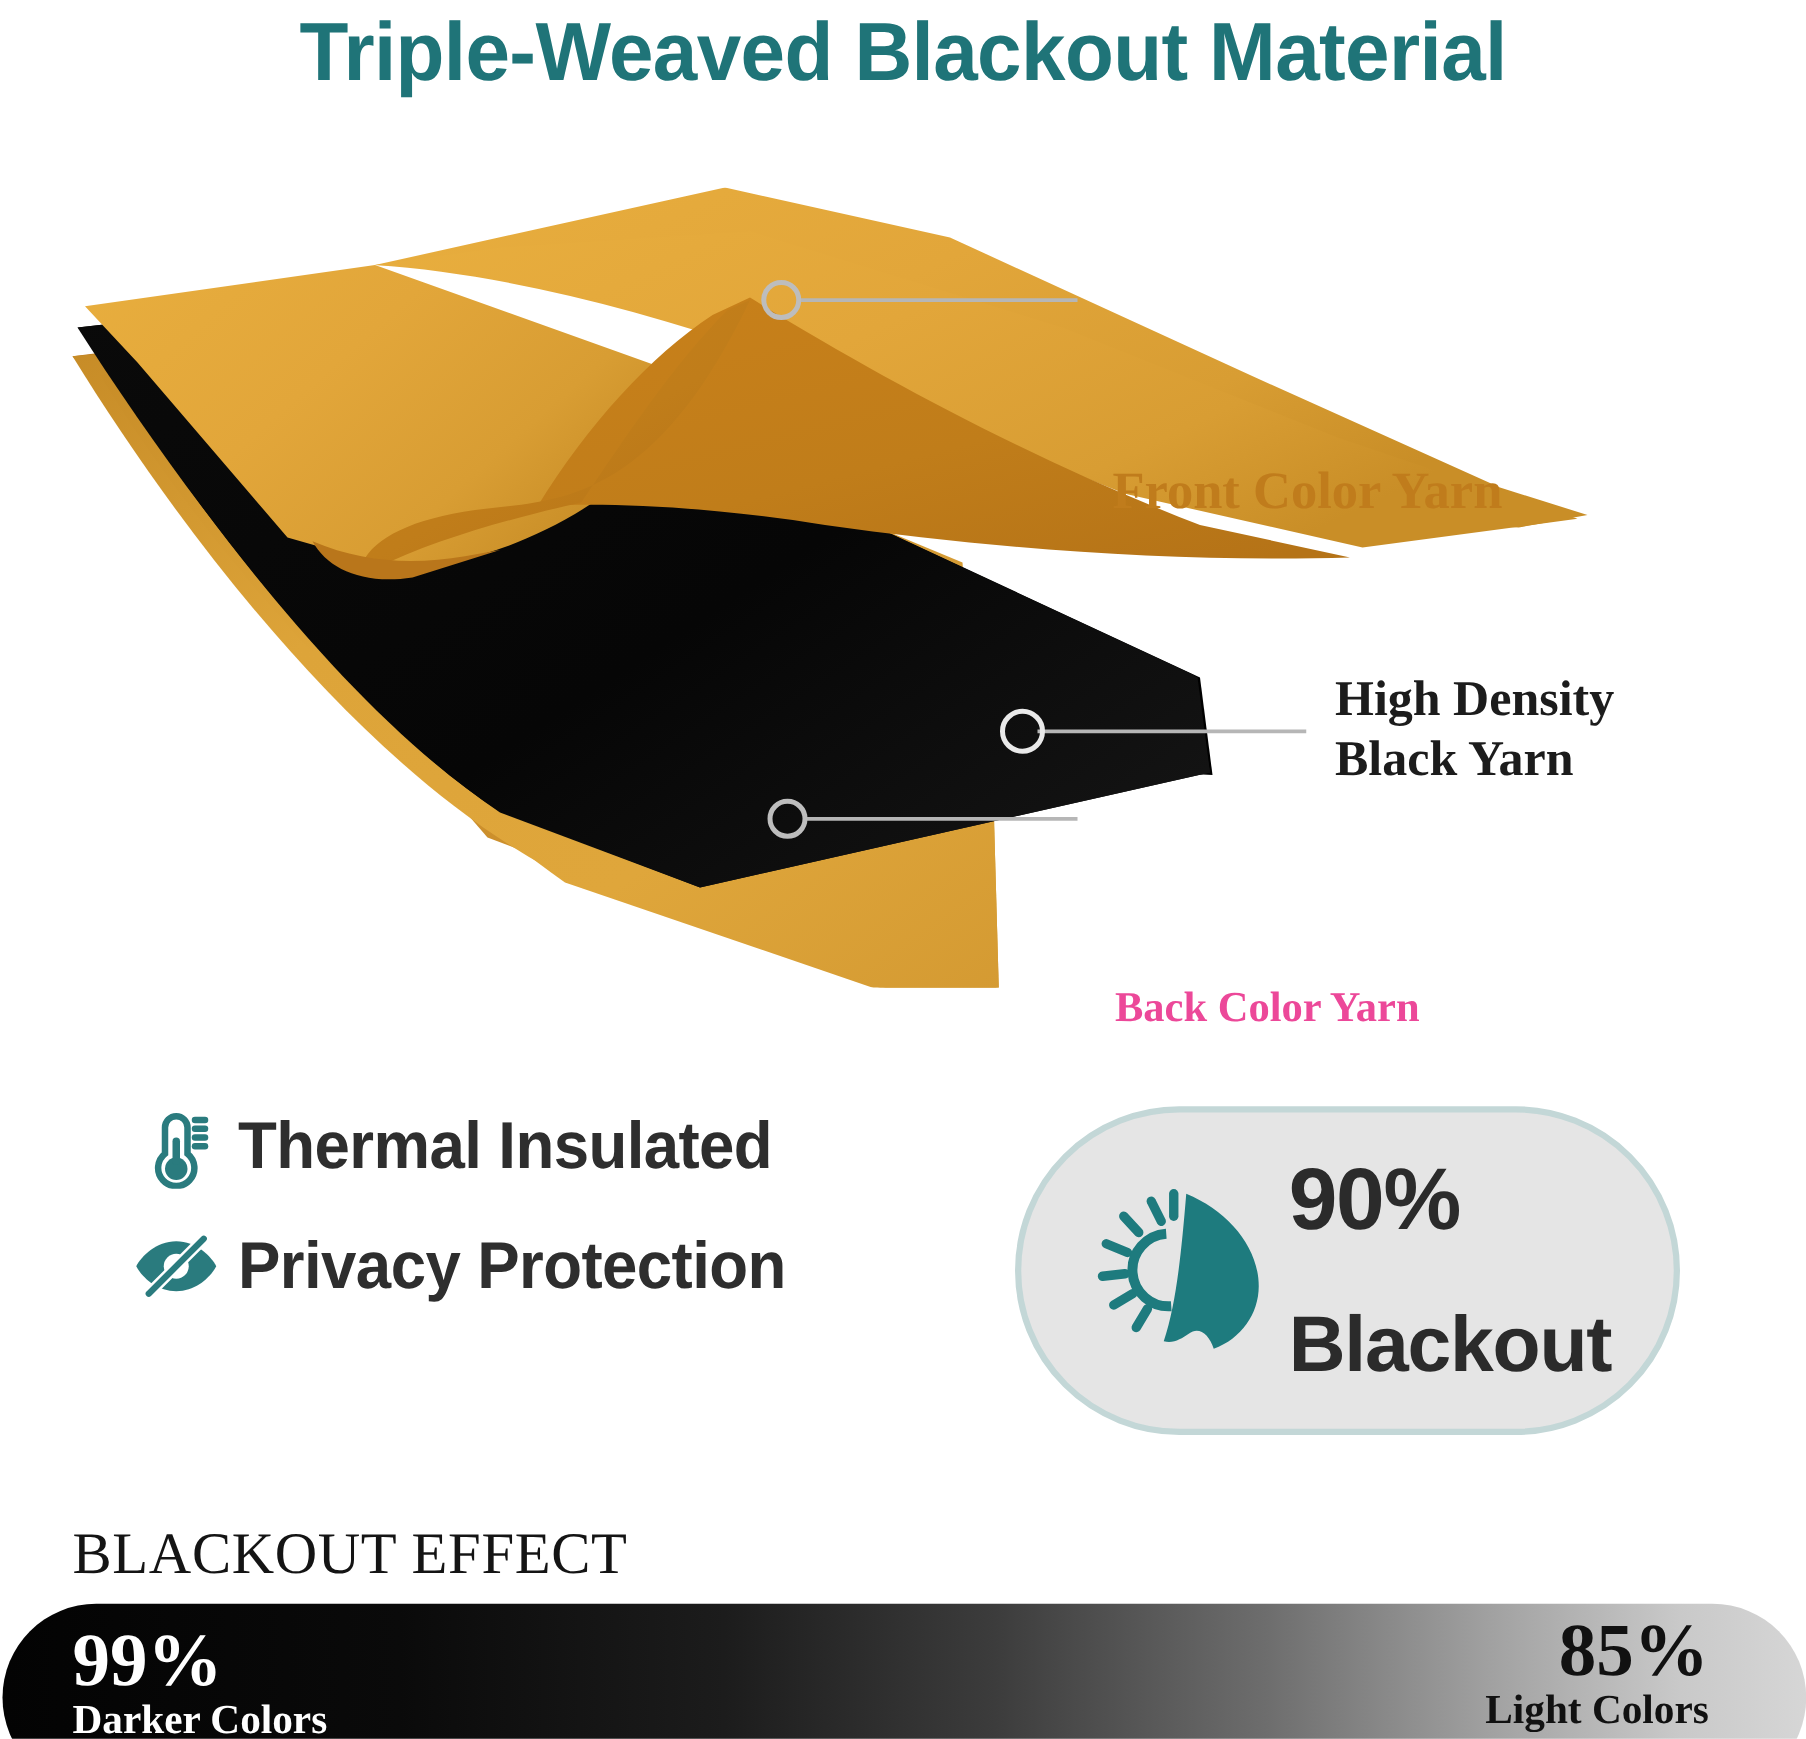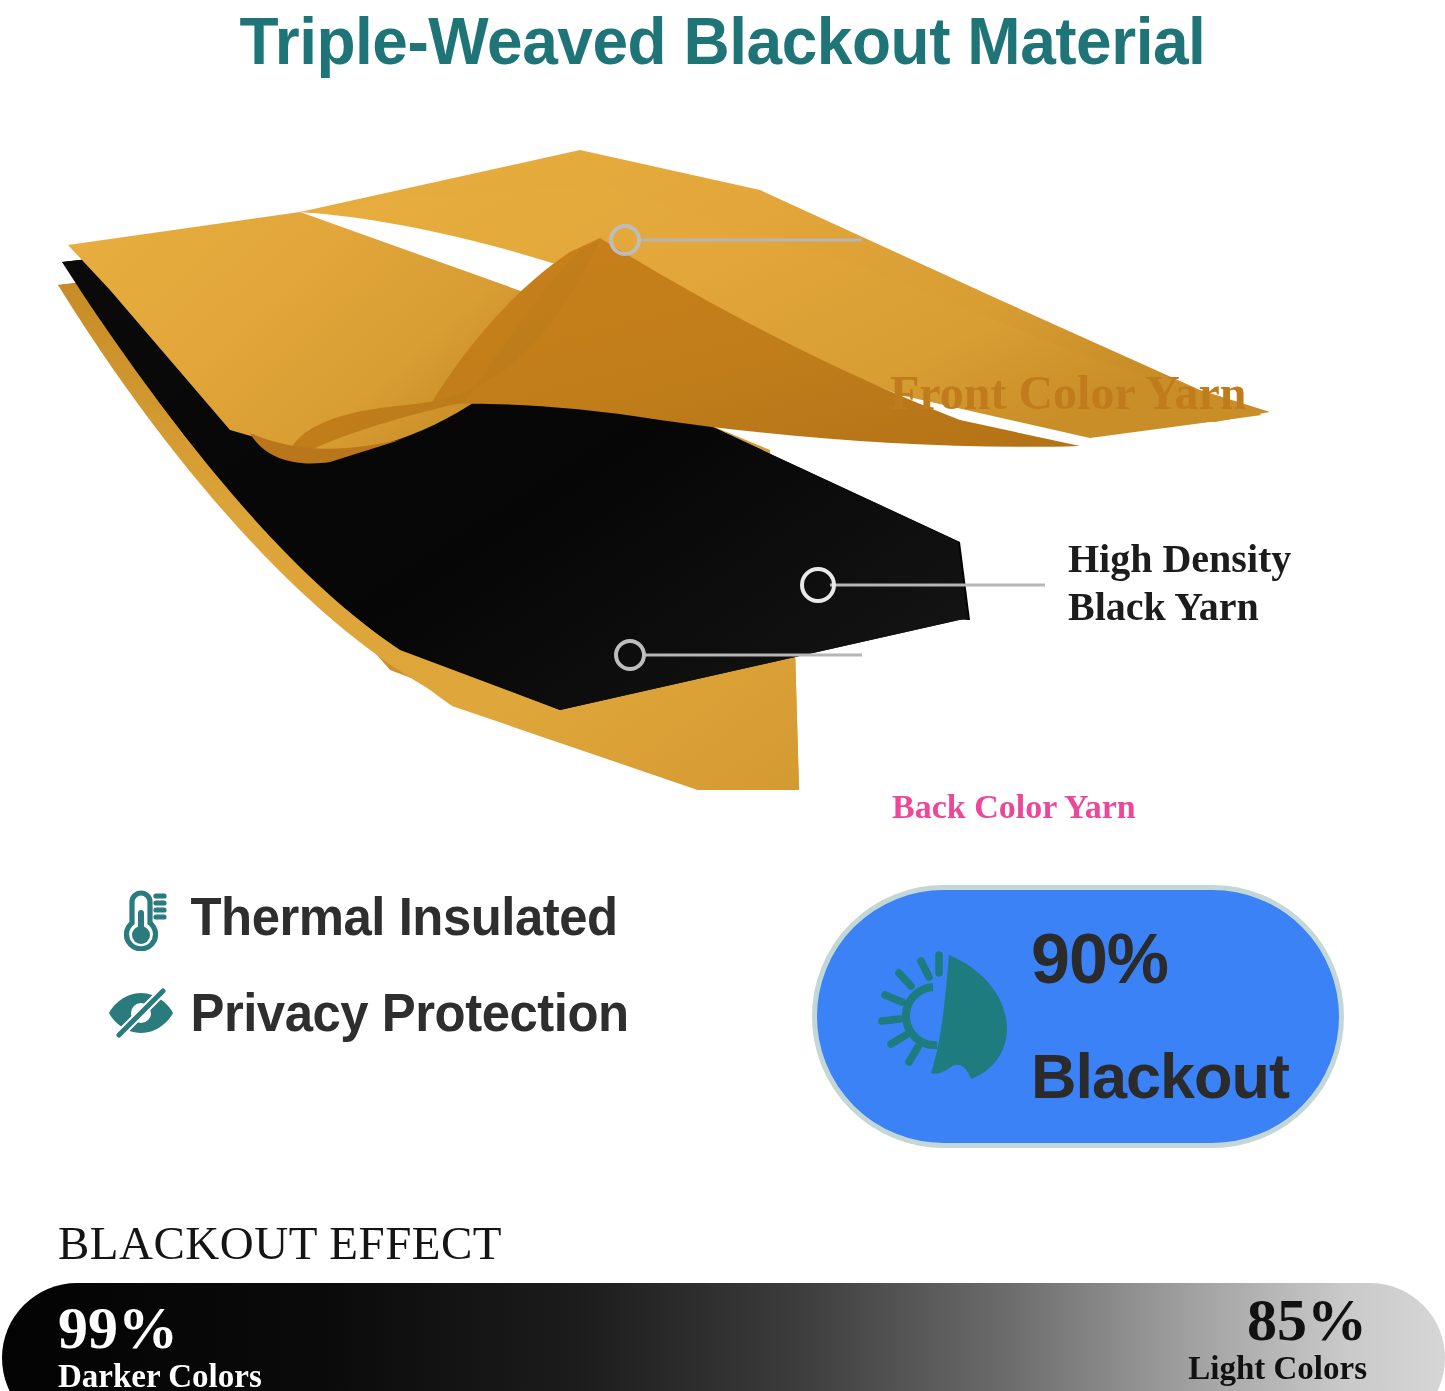"Front Color Yarn" .lbl-front { font-size: 48px -> 42px }
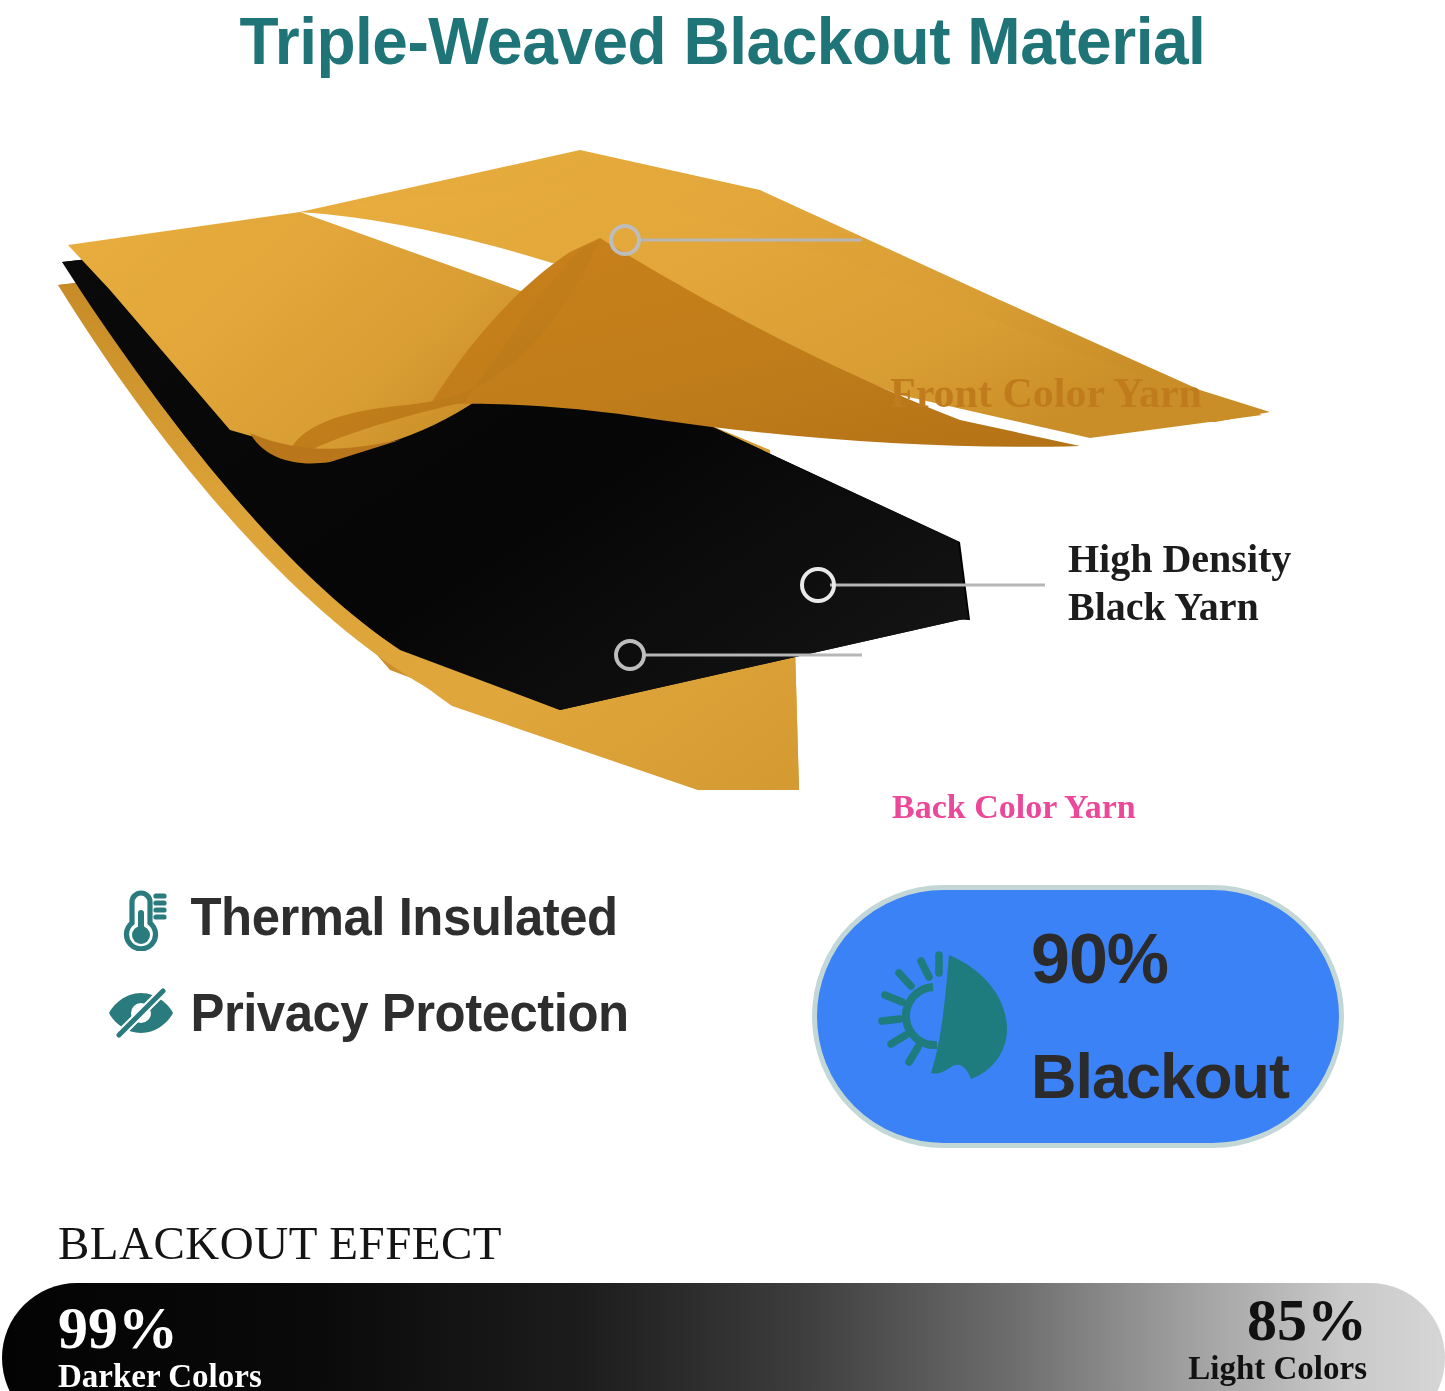"90%" .badge { background: #3b82f6 -> #e5e5e5 }
